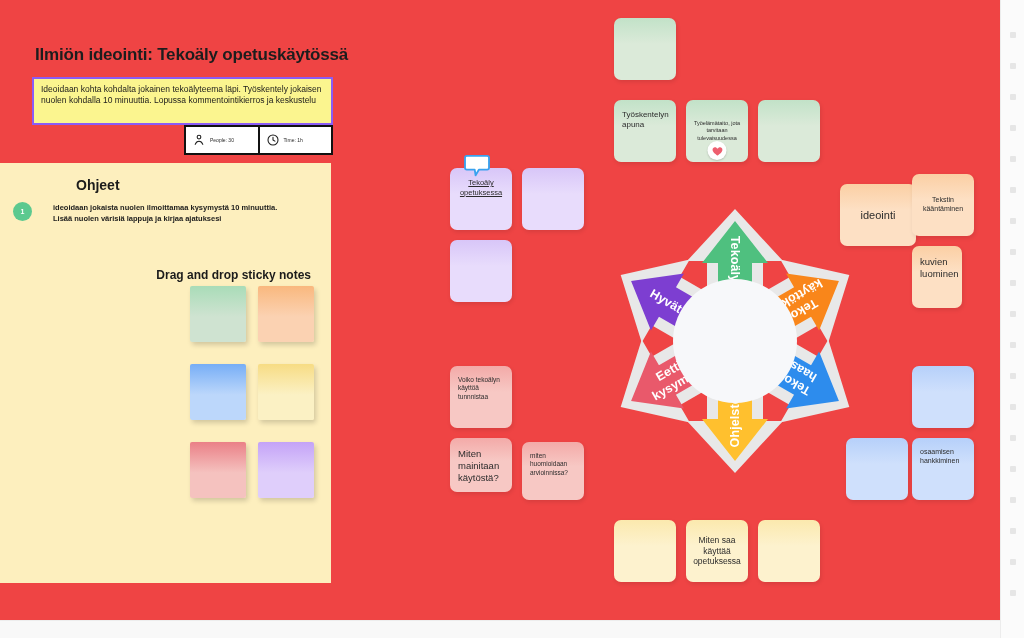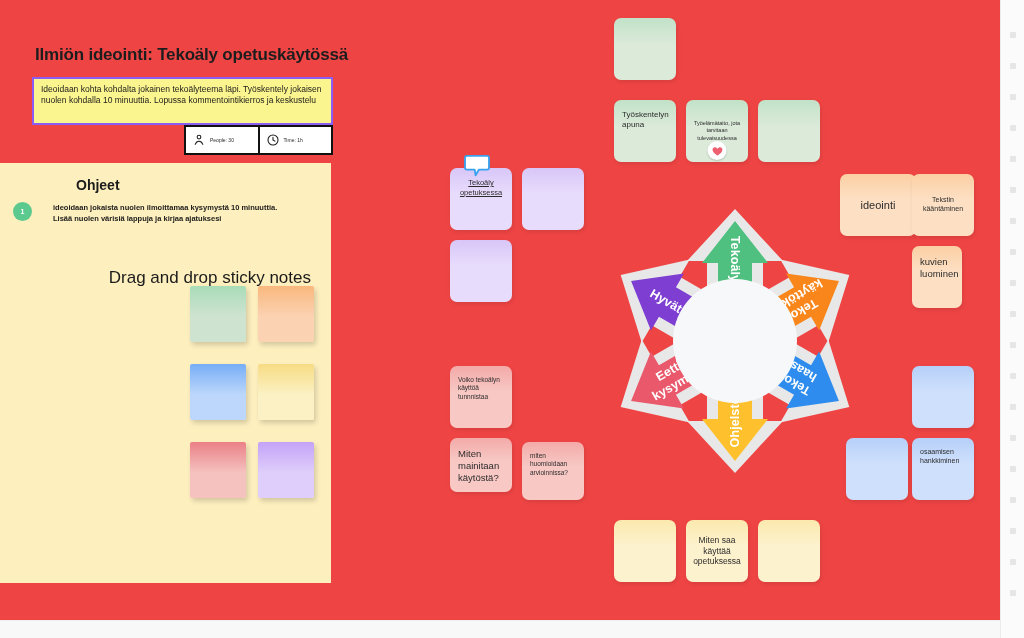"ideointi" div.note { top: 174px -> 184px }
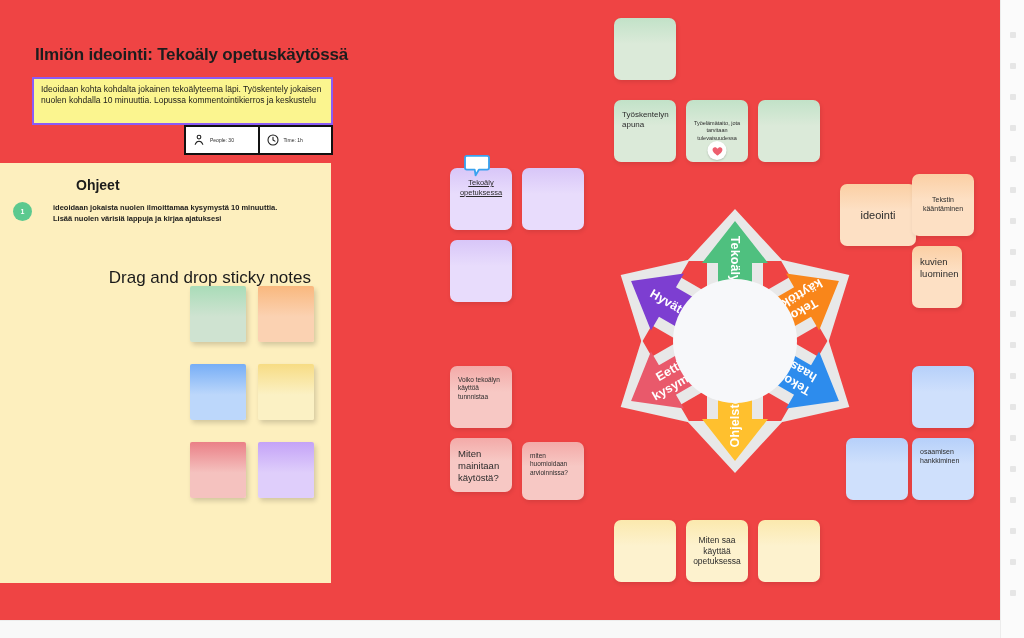"Drag and drop sticky notes" #dnd-label { font-size: 17px -> 12px; font-weight: normal -> bold }
